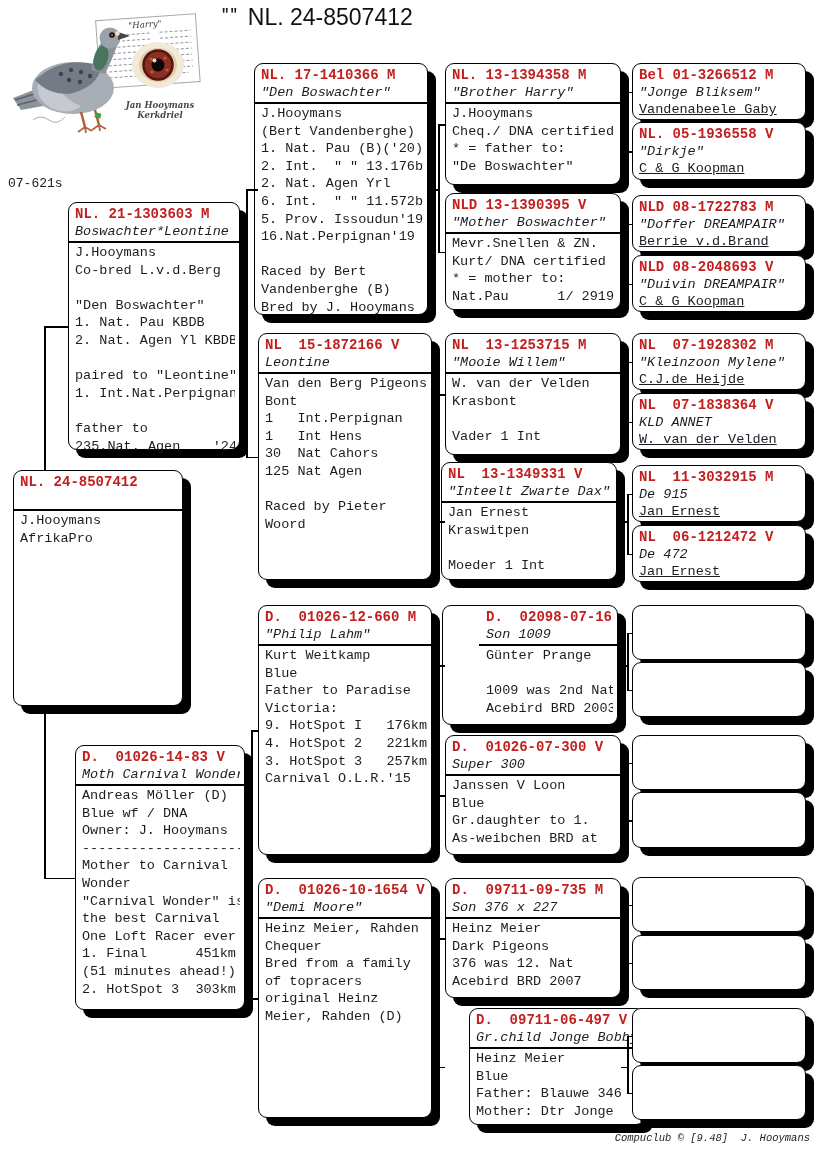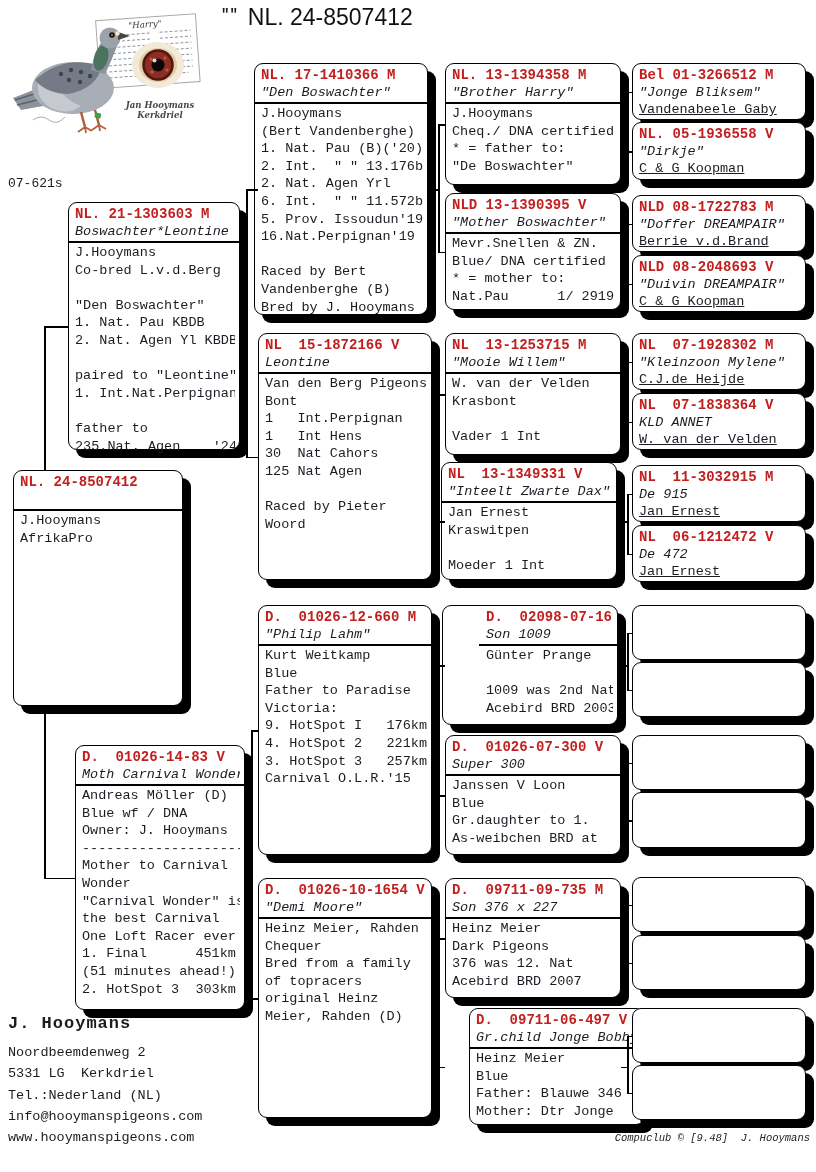"Blue/ DNA certified" div.bl { text: Blue/ -> Kurt/ }
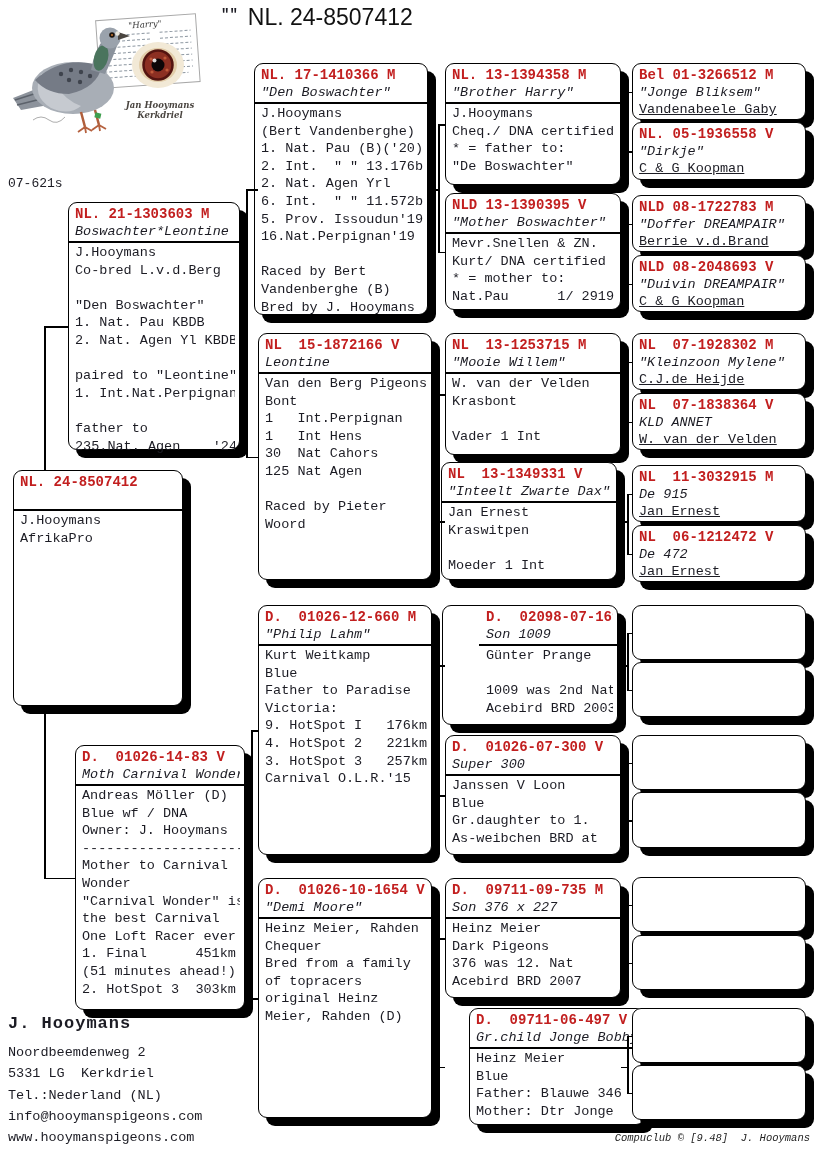"J. Hooymans" div { html: <div> <div>J. Hooymans</div> <div>Noordbeemdenweg 2</div> <div>5331 LG Kerkdriel</div> <div>Tel.:Nederland (NL)</div> <div>info@hooymanspigeons.com</div> <div>www.hooymanspigeons.com</div> </div> -> none }
